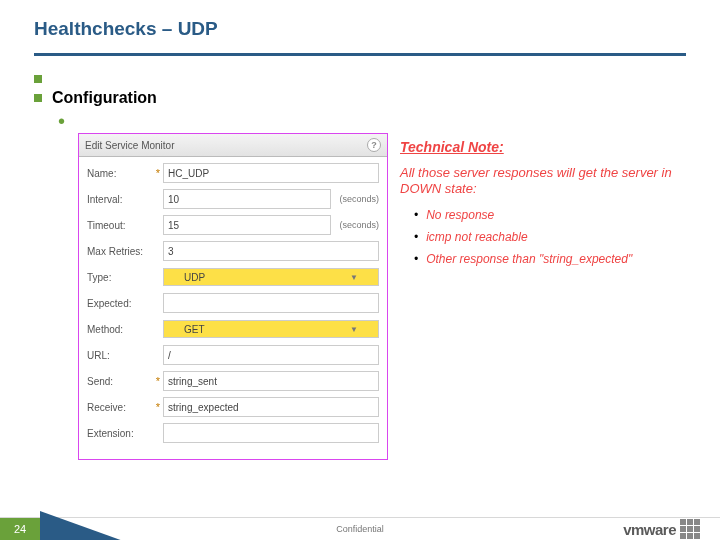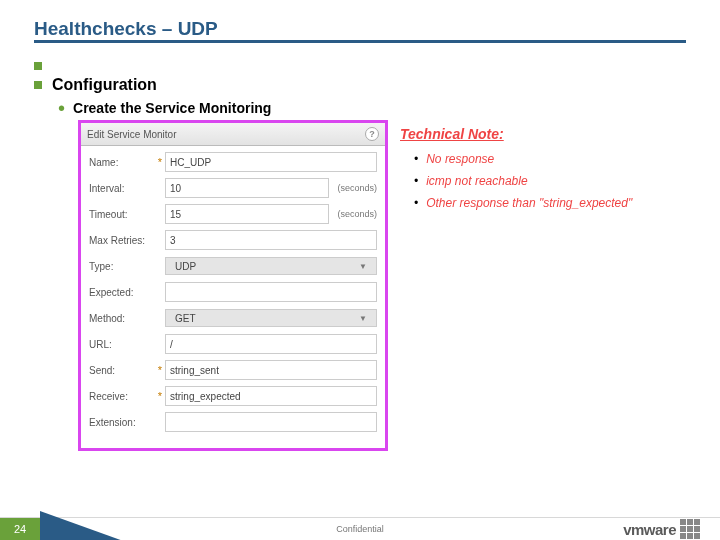"Healthchecks – UDP" .title { padding-bottom: 0 -> 13px }
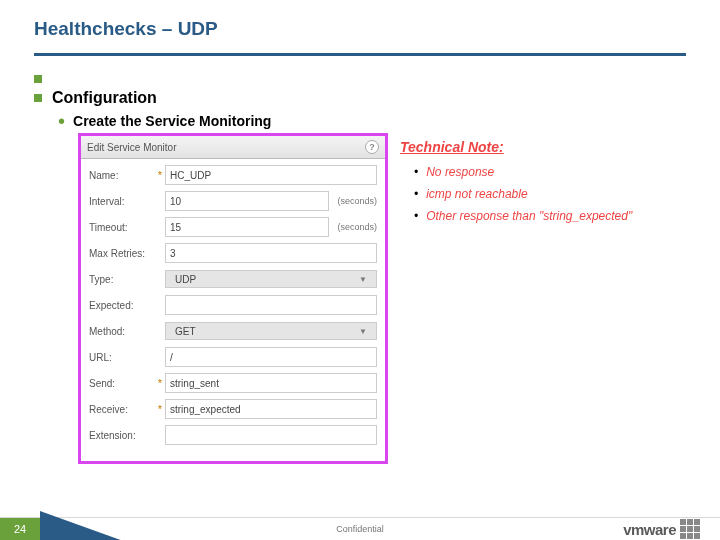"Create the Service Monitoring" div.txt { html: <div>Create the Service Monitoring</div> -> none }
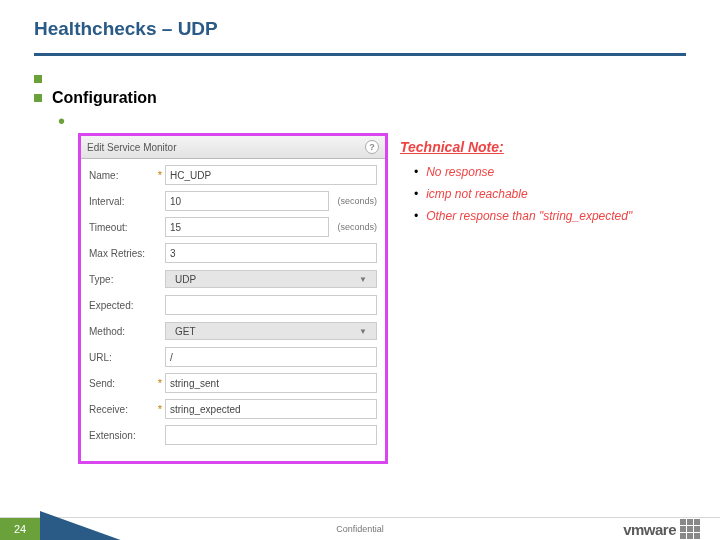"Edit Service Monitor" .dialog { border: 3px solid #d946ef -> 1px solid #d946ef }
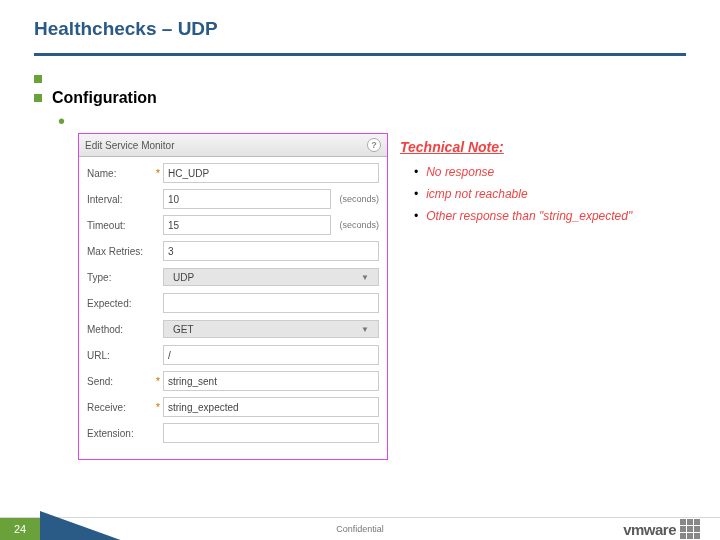"All those server responses will" div.note-body { html: none -> <div>All those server responses will get the server in DOWN state:</div> }
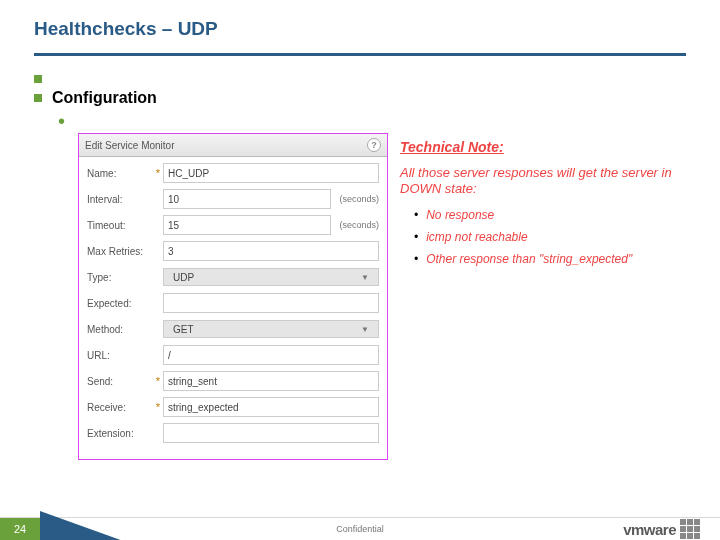"UDP" .dlg-select { background: #e5e5e5 -> #fde047; padding: 0 9px -> 0 20px }
